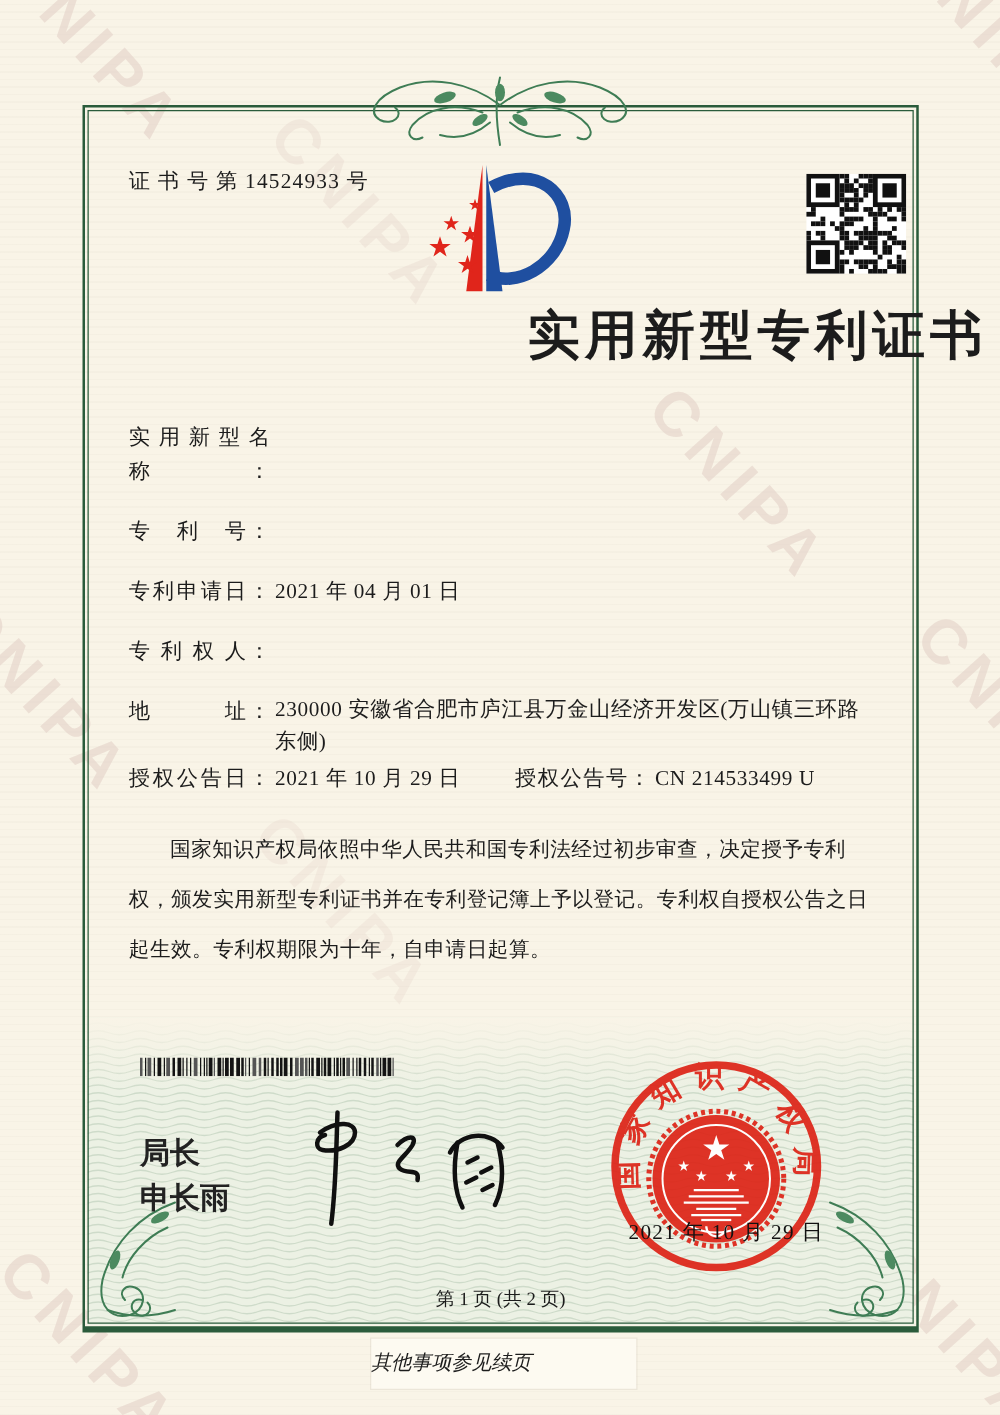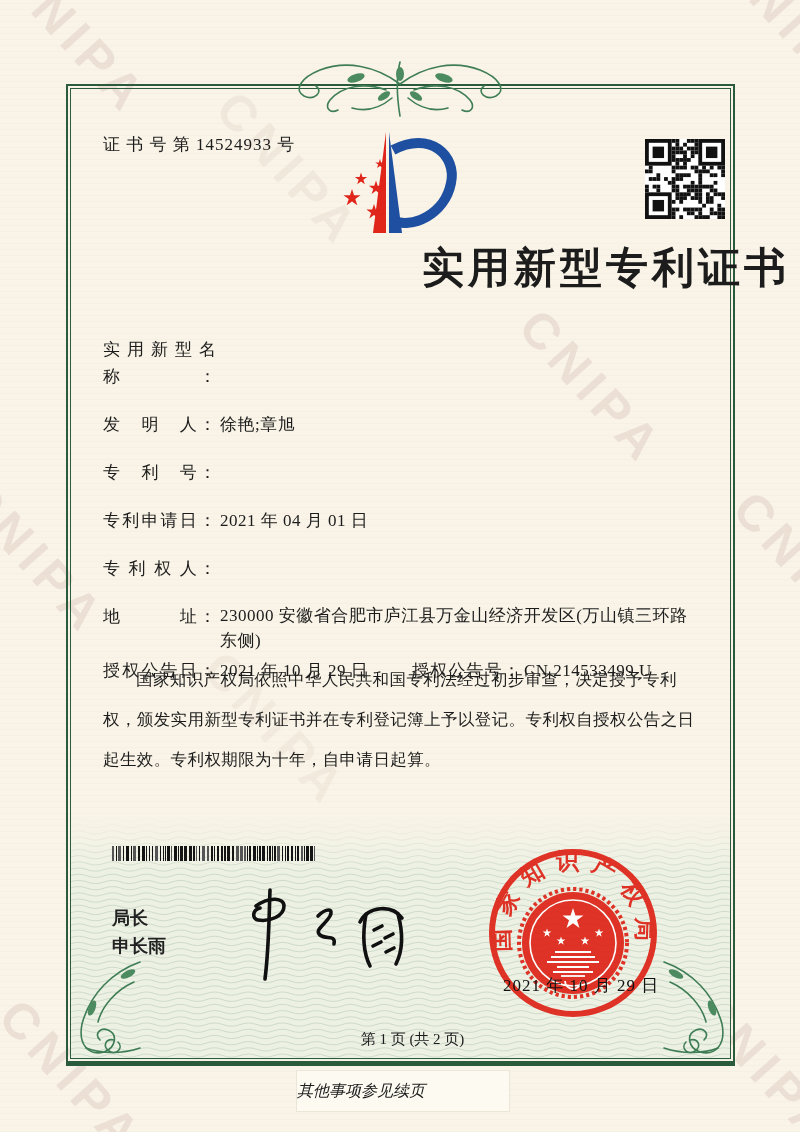"发 明 人：" div.frow { html: <div> <div>发 明 人：</div> <div>徐艳;章旭</div> </div> -> none }
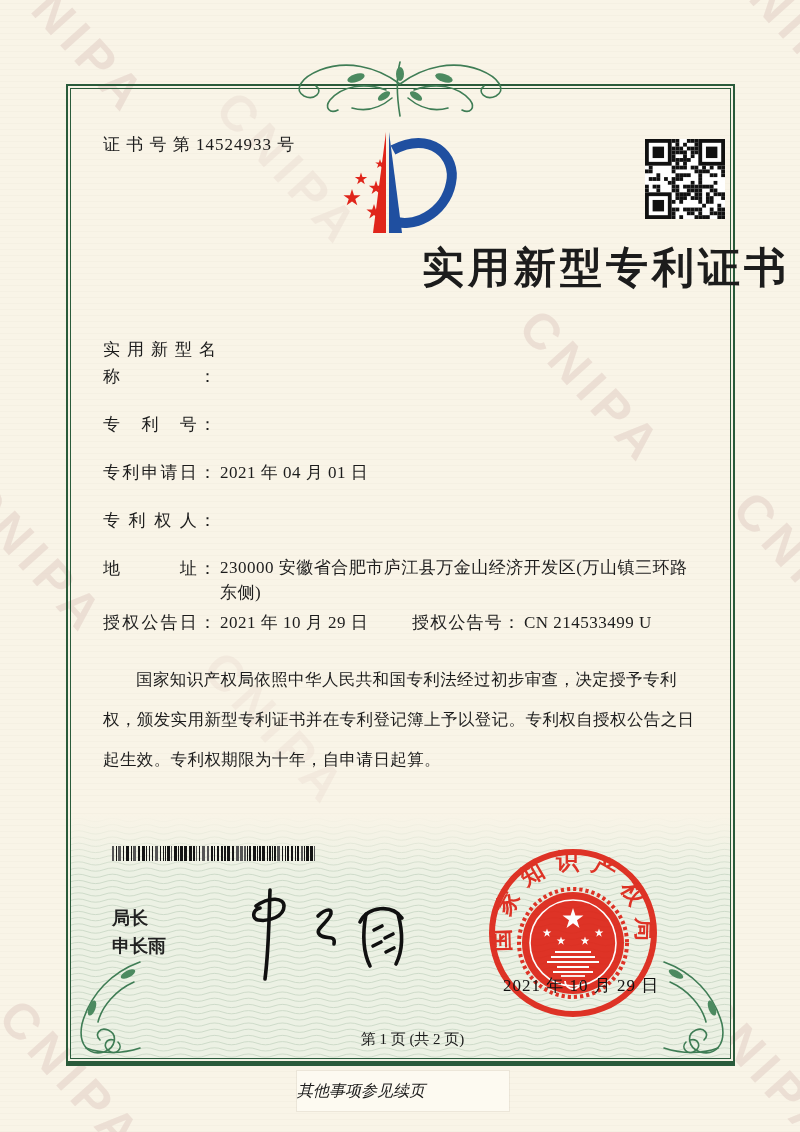"局长" .officer { font-size: 18px -> 24px }
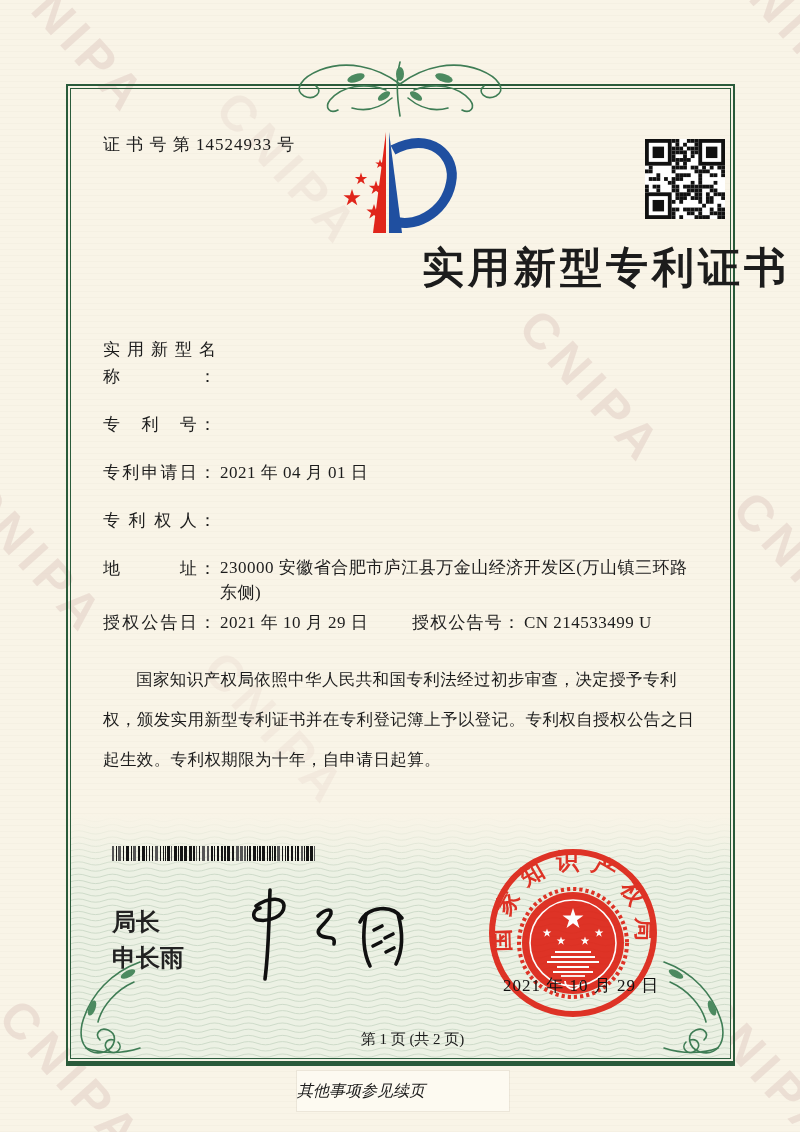"第 1 页 (共 2" .page-ind { margin-left: 12px -> none }
